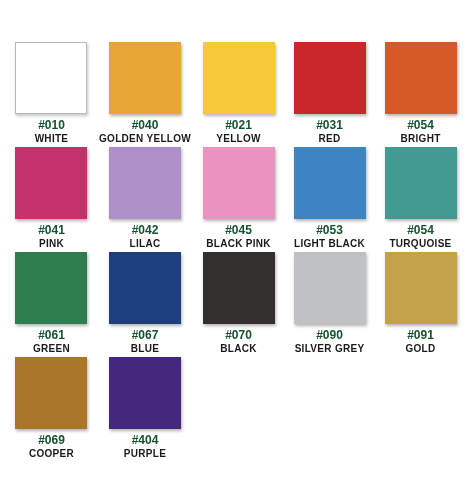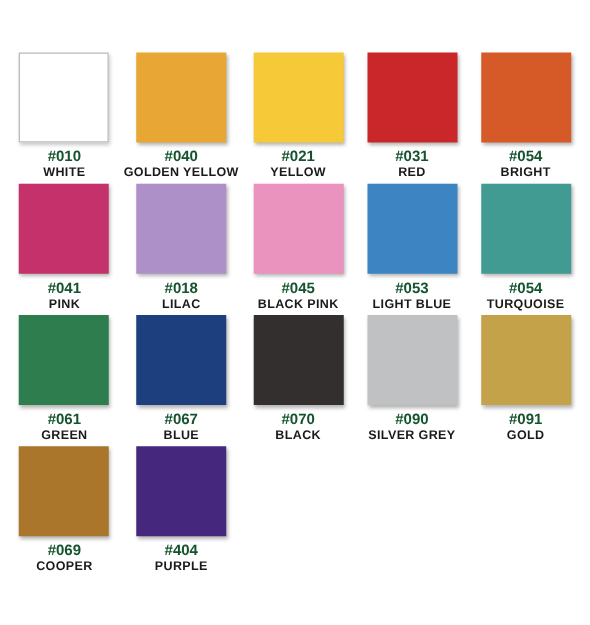"#018" div.swatch-code { text: 018 -> 042 }
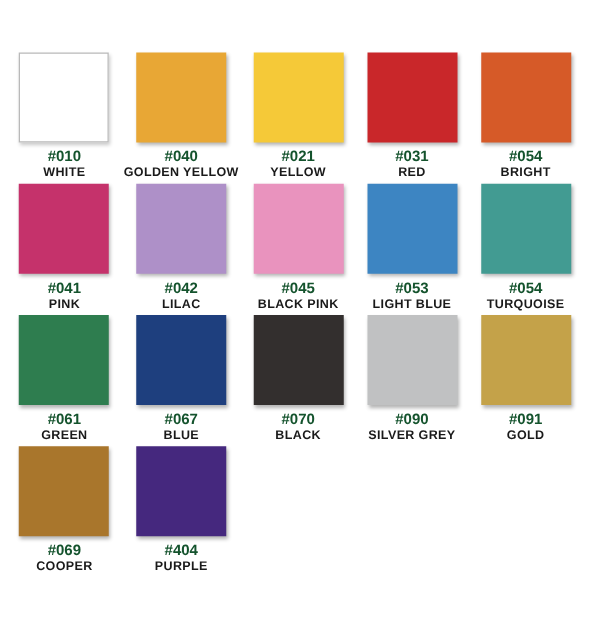"LIGHT BLUE" div.swatch-name { text: BLUE -> BLACK }
